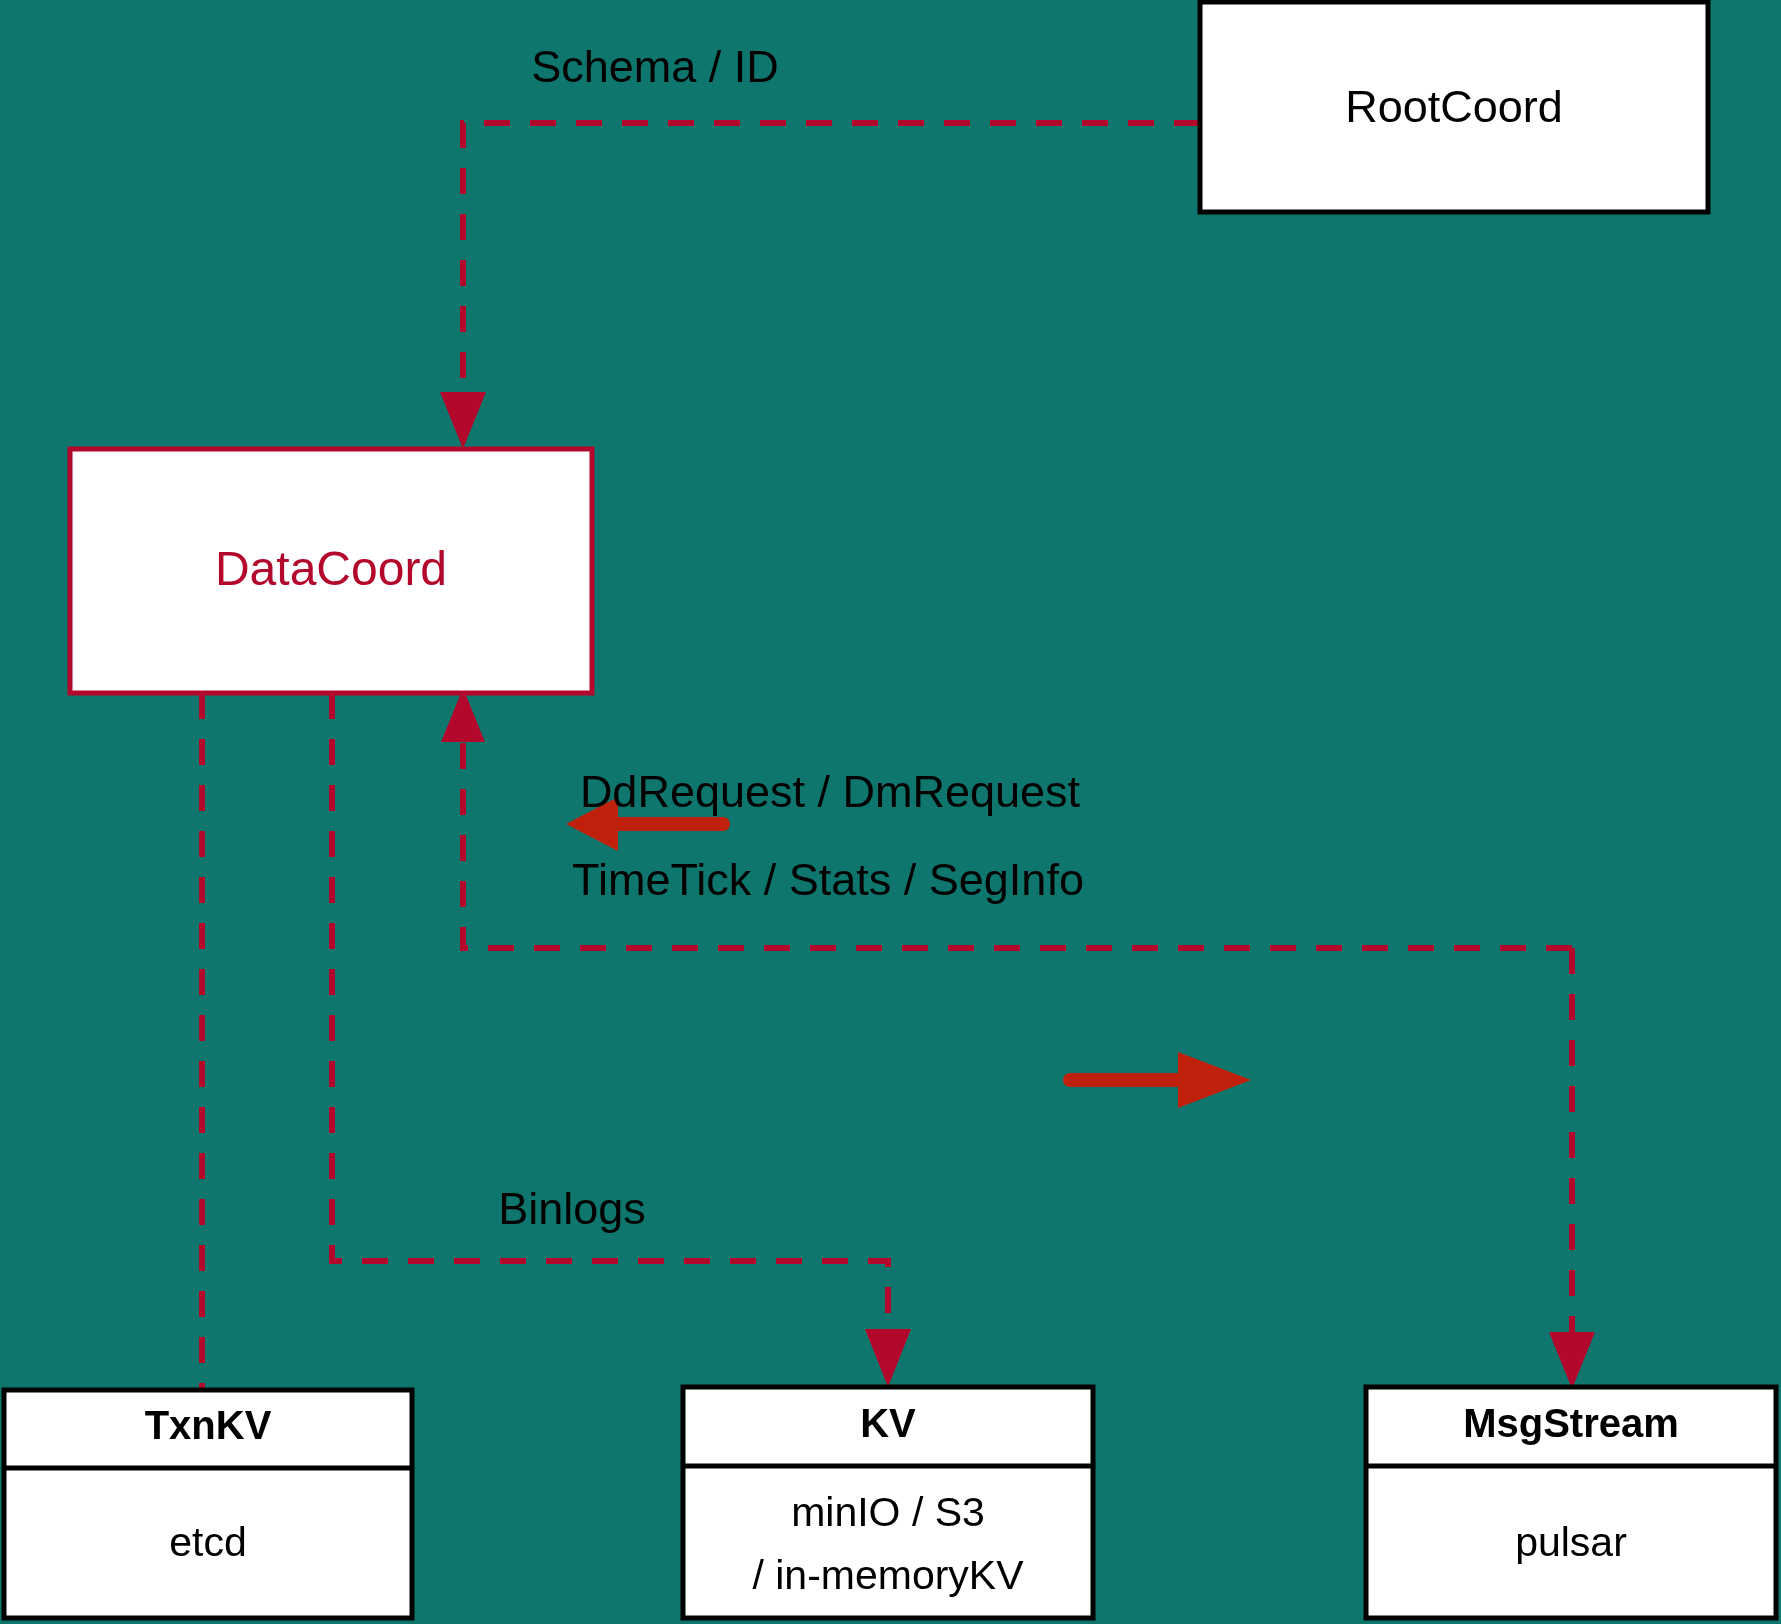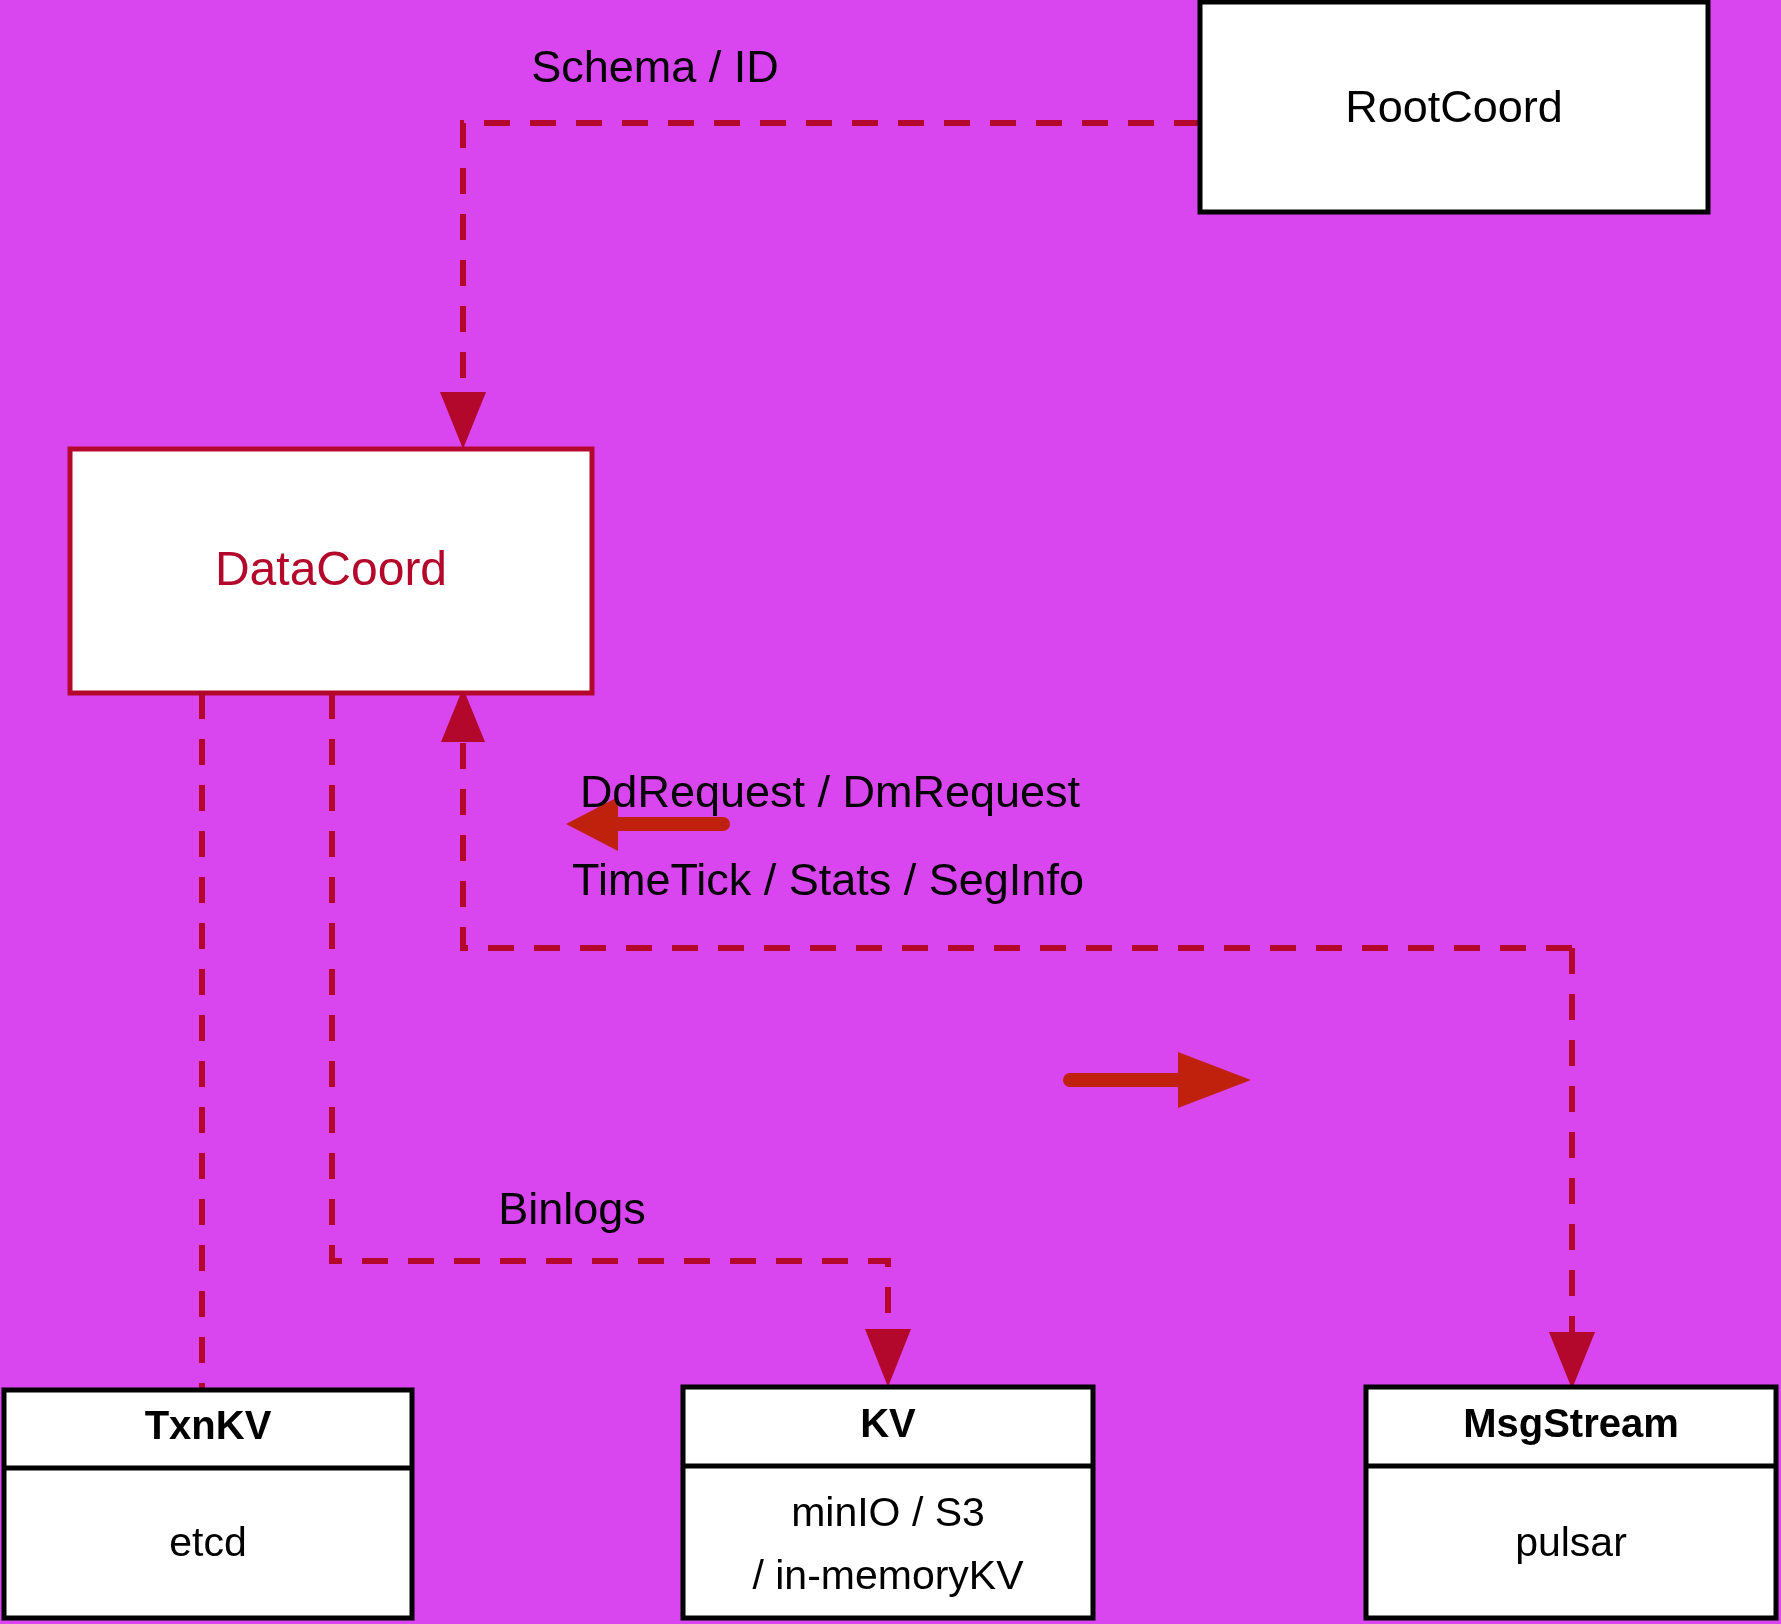"Schema / ID" #diagram-root { background: #d946ef -> #0f766e }
